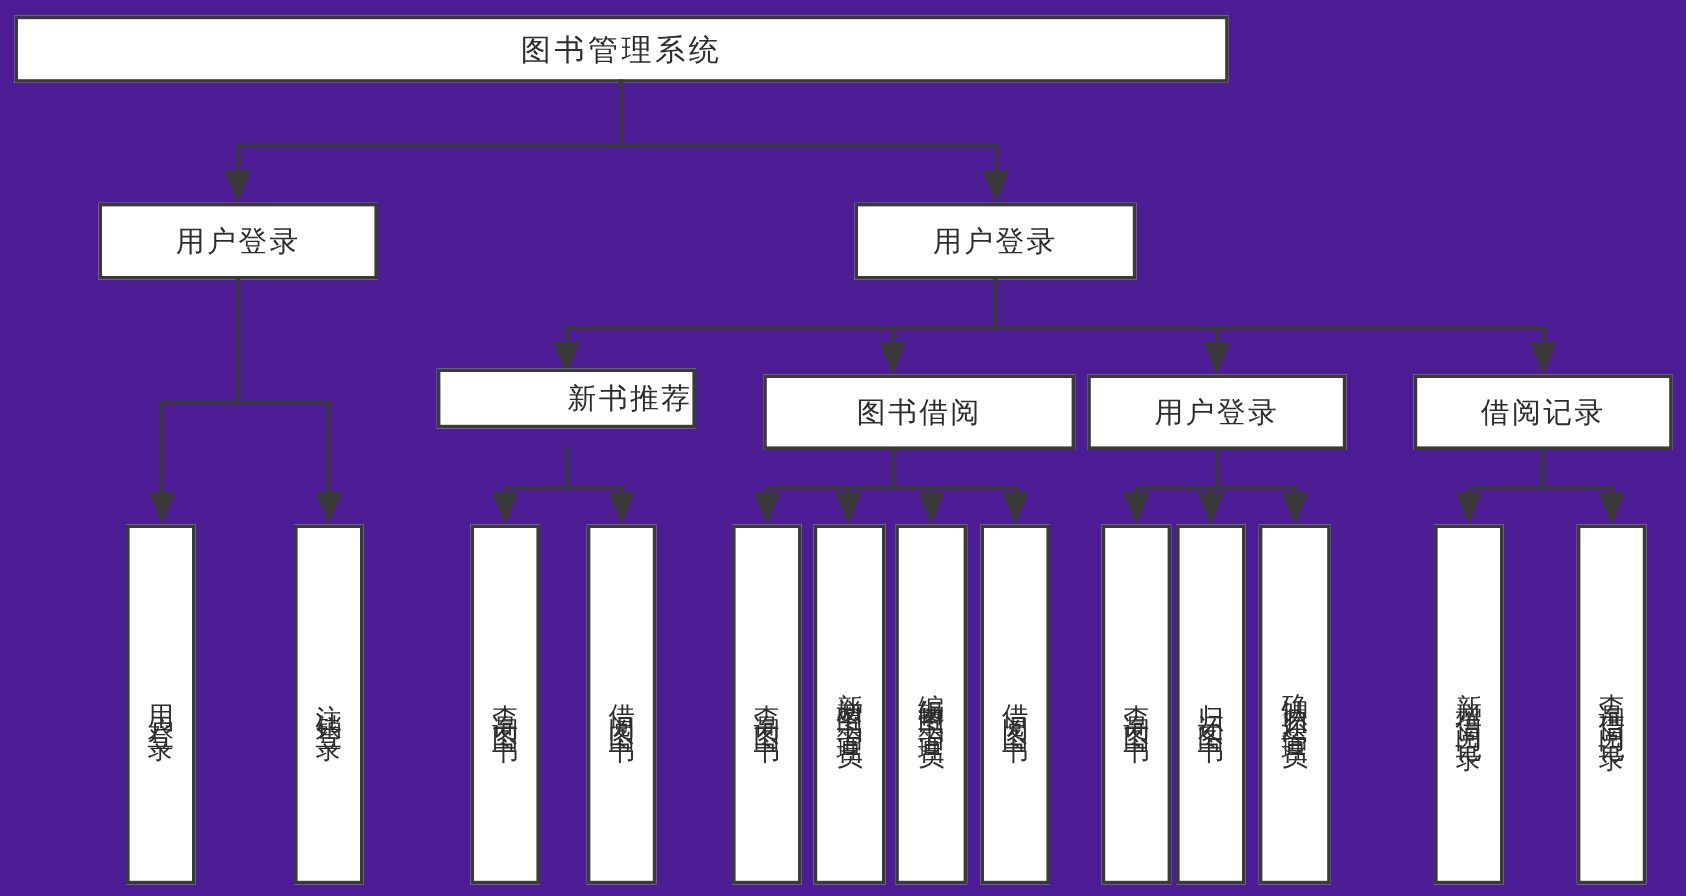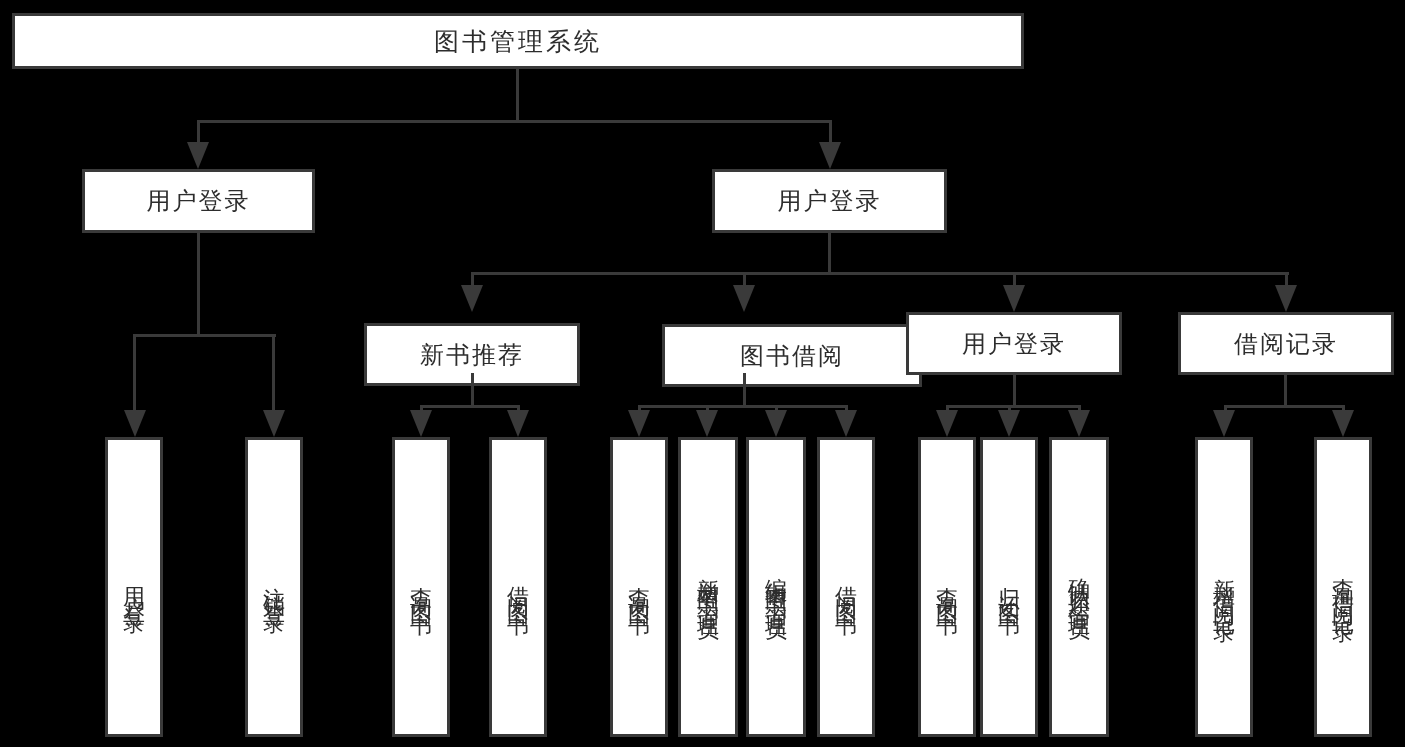"图书管理系统" #stage { background: #000000 -> #4c1d95 }
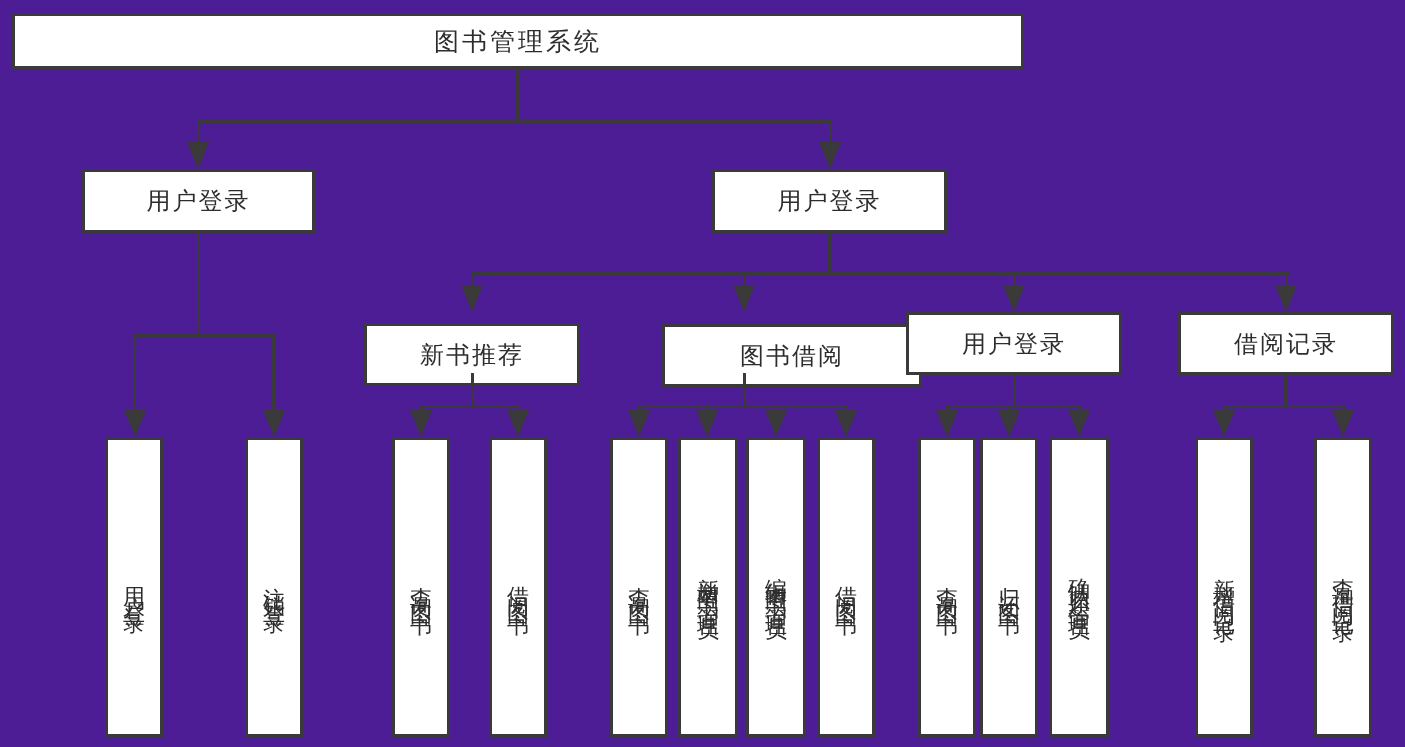"新书推荐" div.box { height: 63px -> 50px; justify-content: none -> flex-end; top: 323px -> 307px }
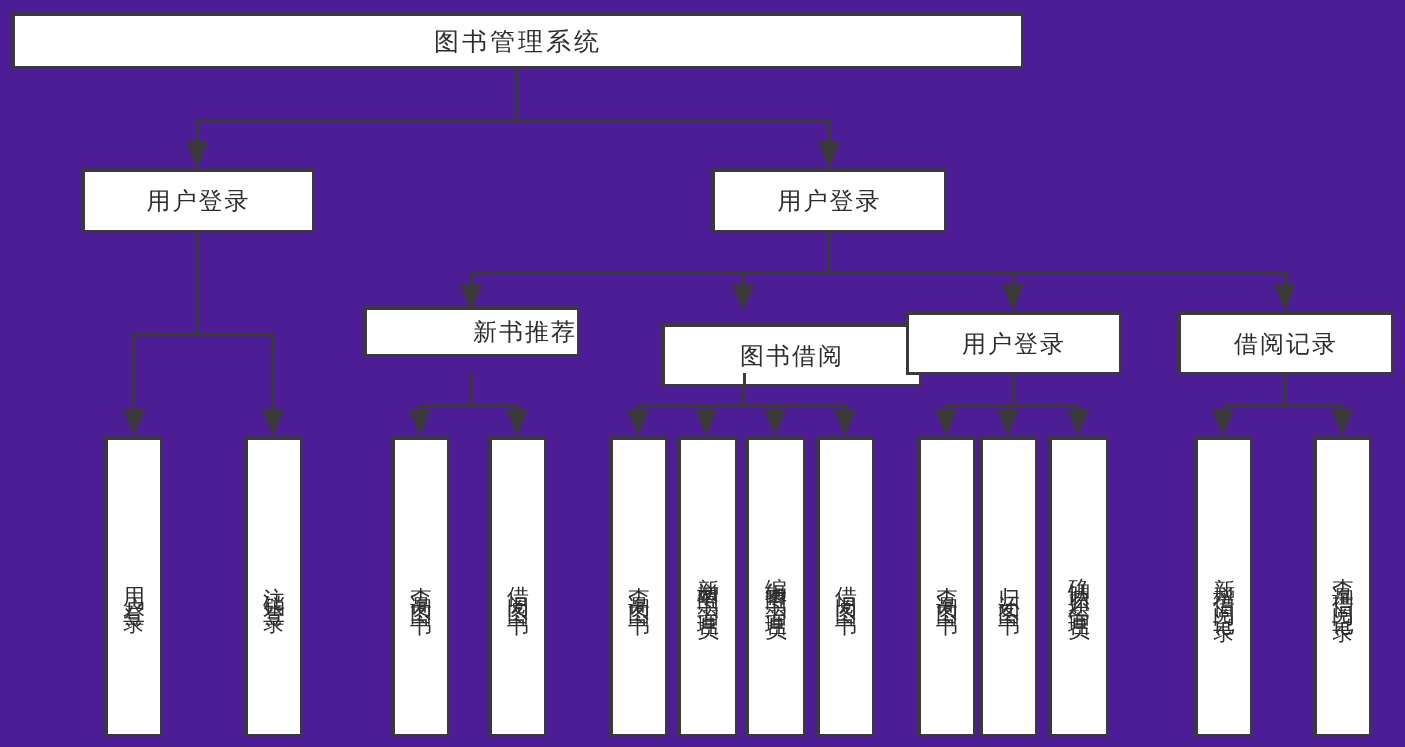"图书借阅" div.box { margin-left: 26px -> none; top: 324px -> 312px }
